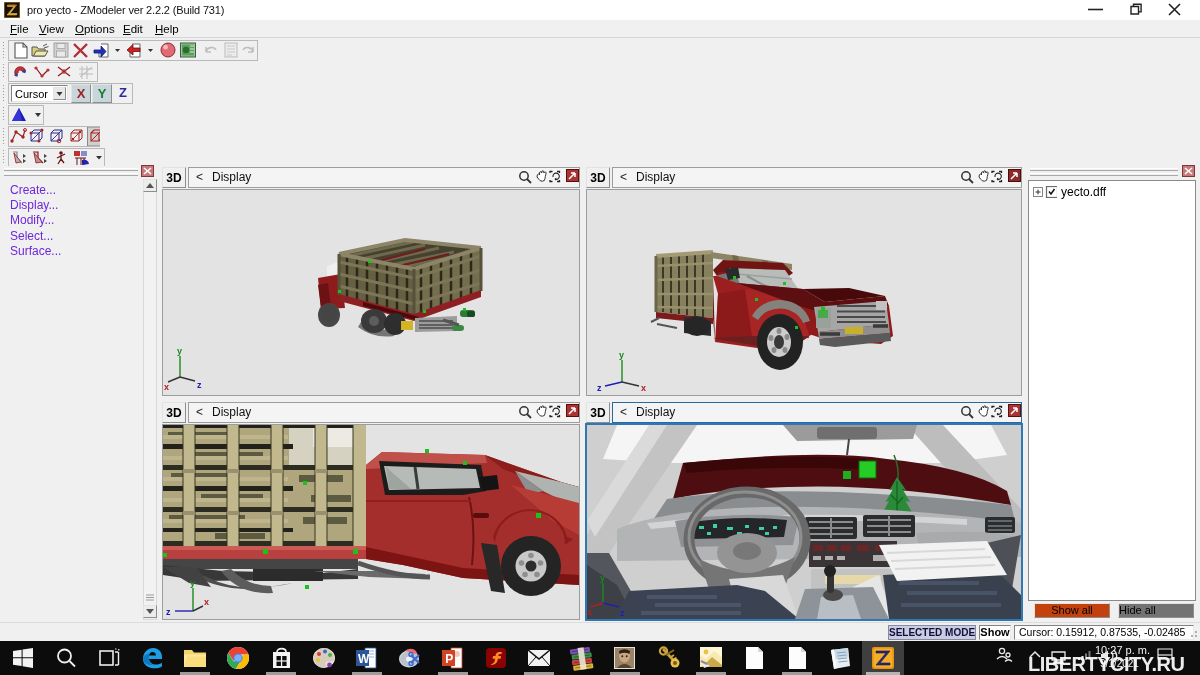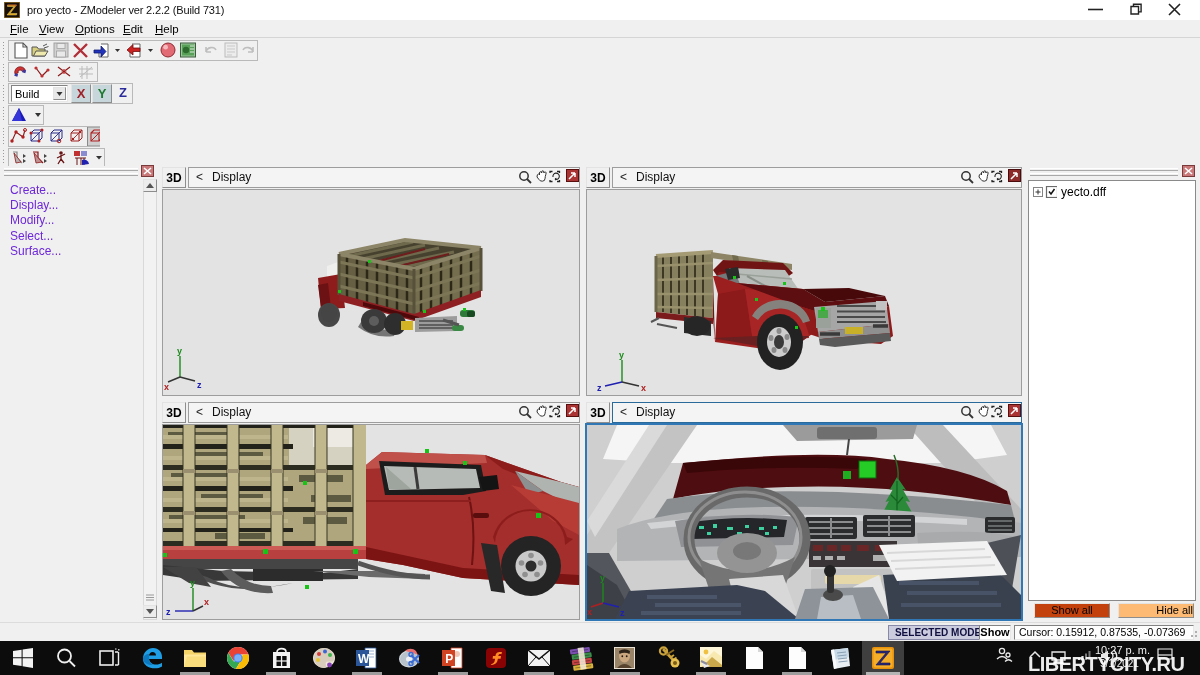"Build" div.abs { text: Build -> Cursor }
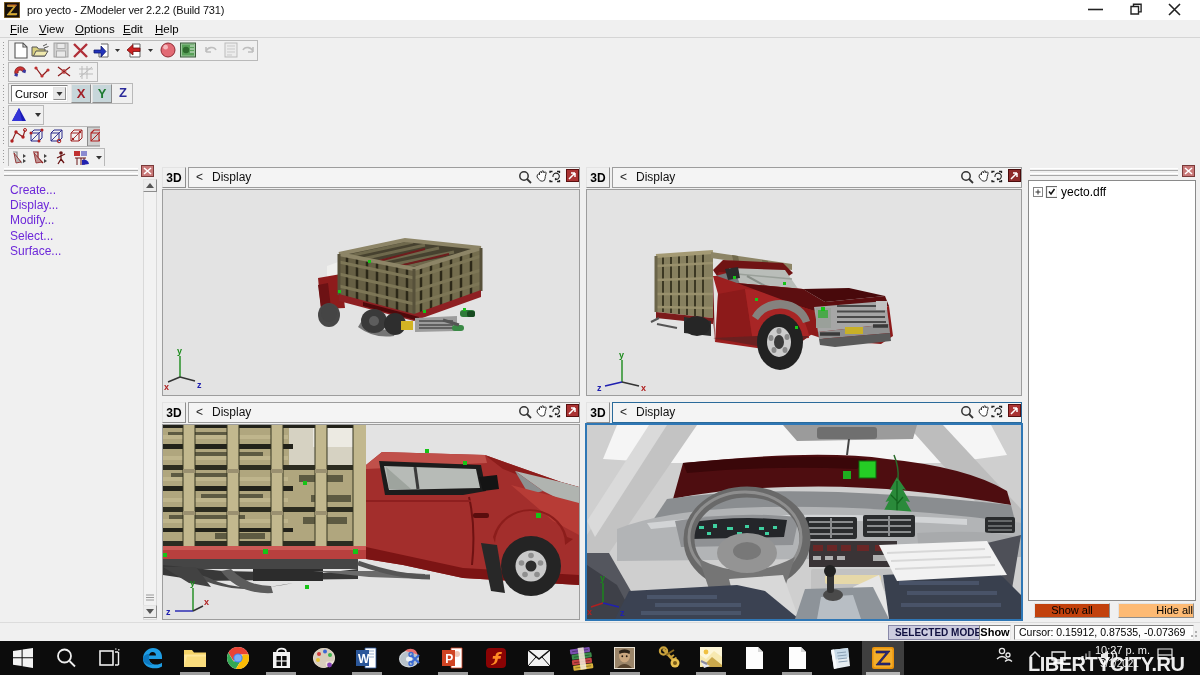"Hide all" div.abs { background: #fdba74 -> #737373; text-align: right -> left }
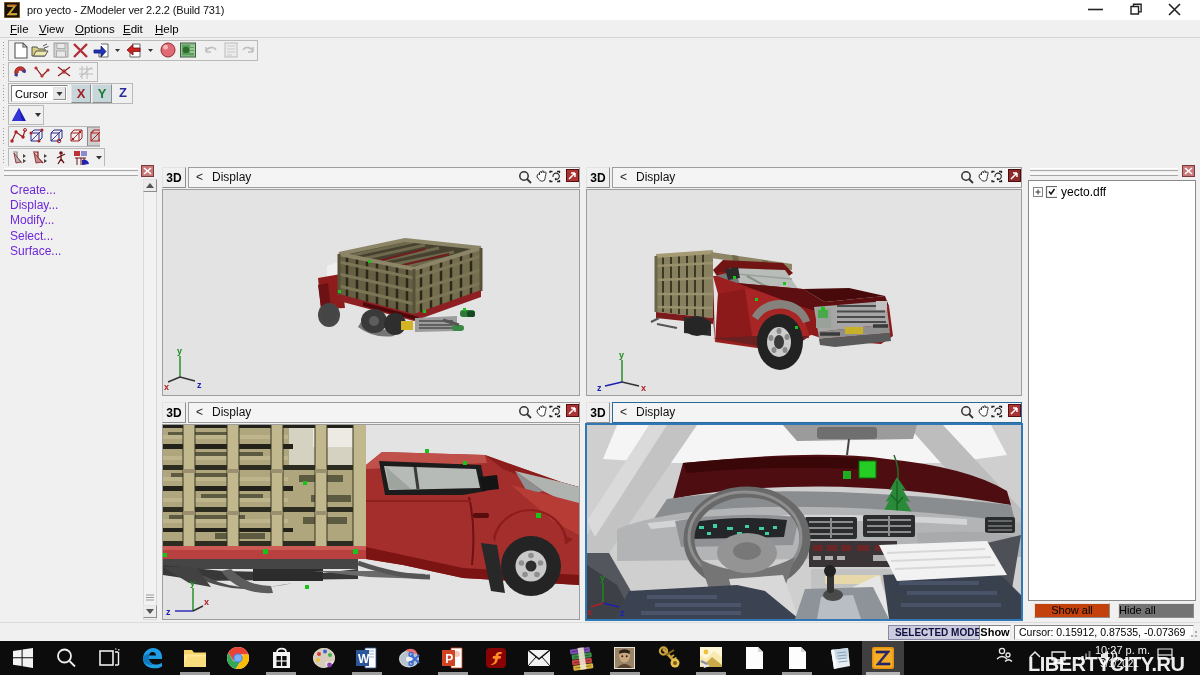"SELECTED MODE" div.abs { width: 100px -> 88px }
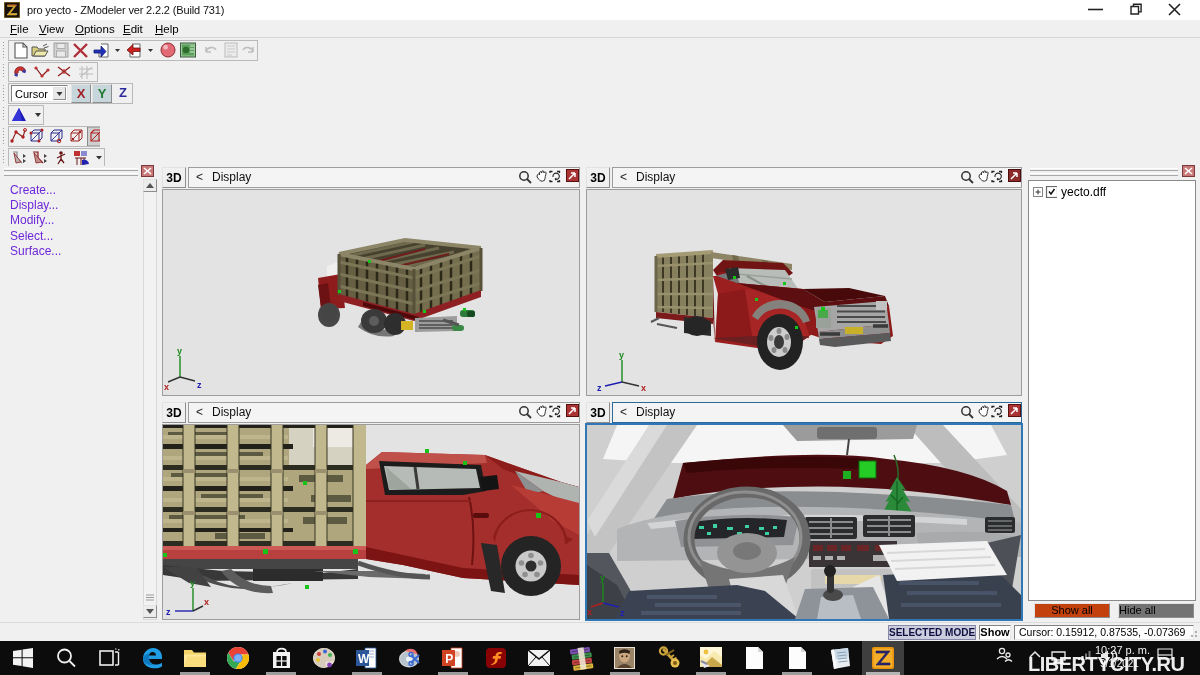"Cursor: 0.15912, 0.87535, -0.07369" div.abs { text: -0.07369 -> -0.02485 }
